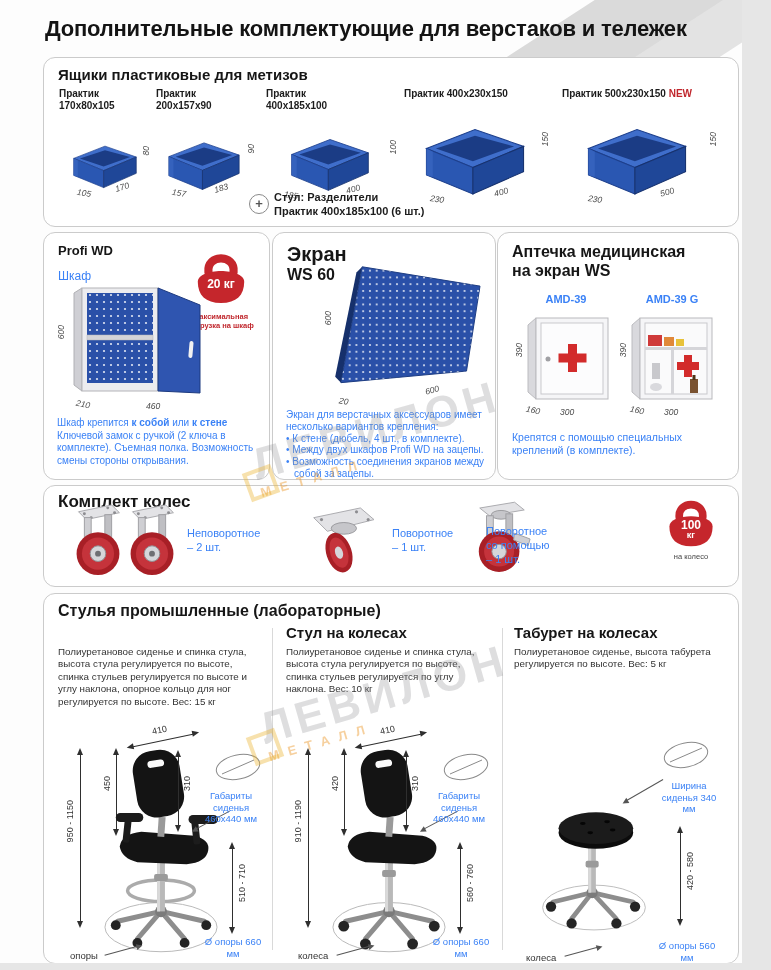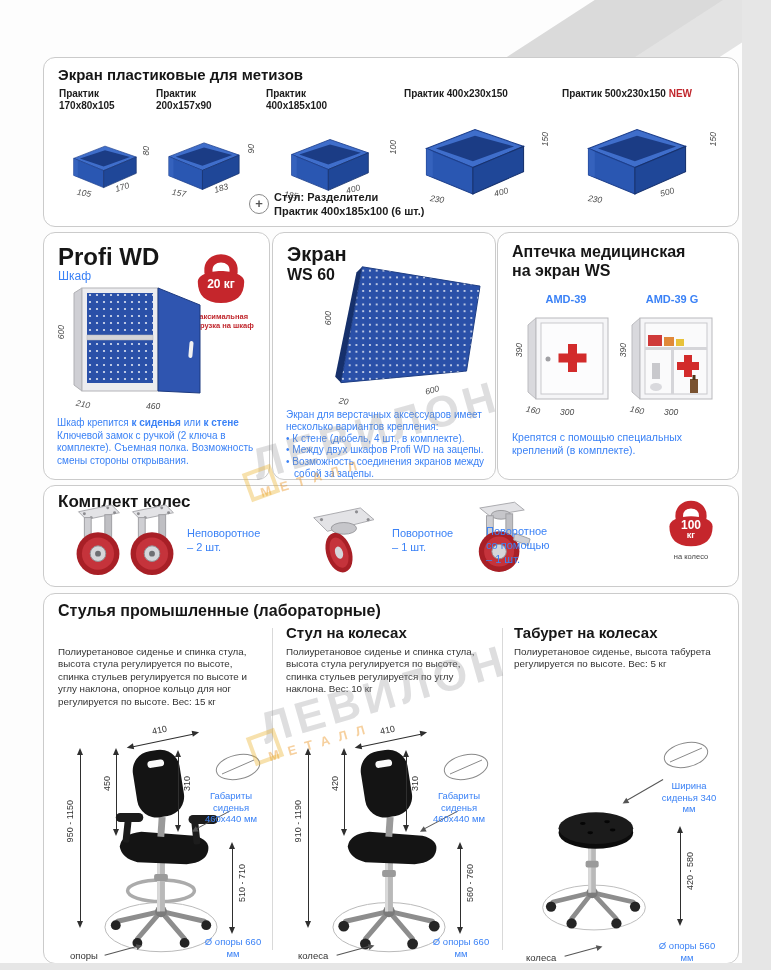"Дополнительные комплектующие для" div.page-title { html: none -> <div>Дополнительные комплектующие для верстаков и тележек</div> }
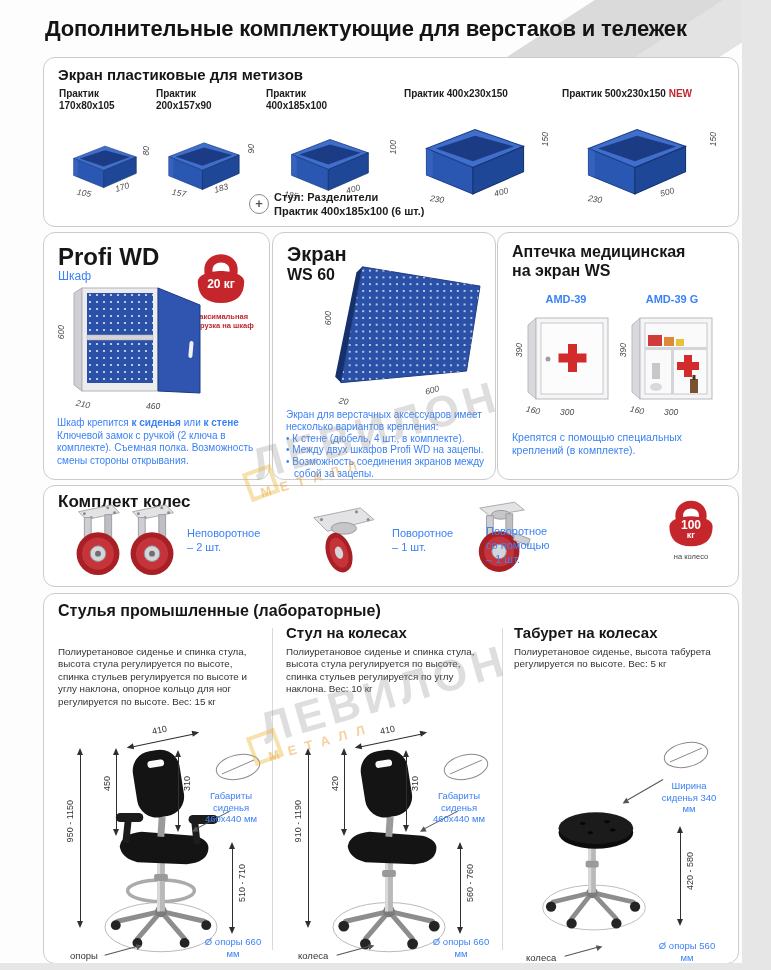"Экран пластиковые для метизов" div.sec-title { text: Экран -> Ящики }
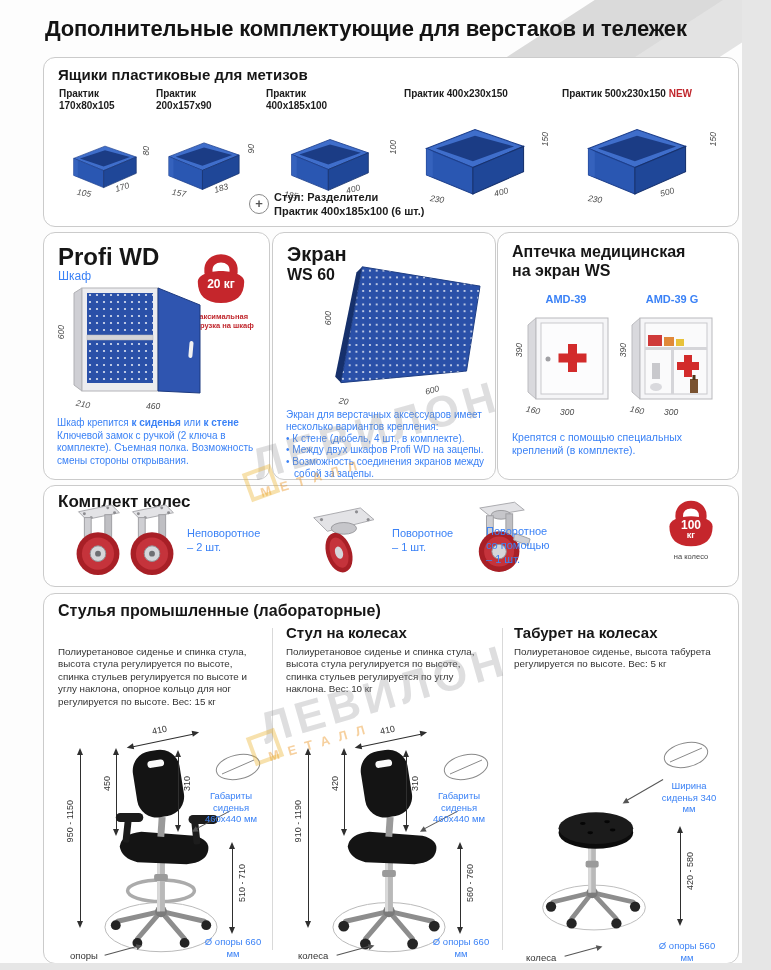"Profi WD" div.sec-title { font-size: 24px -> 13px }
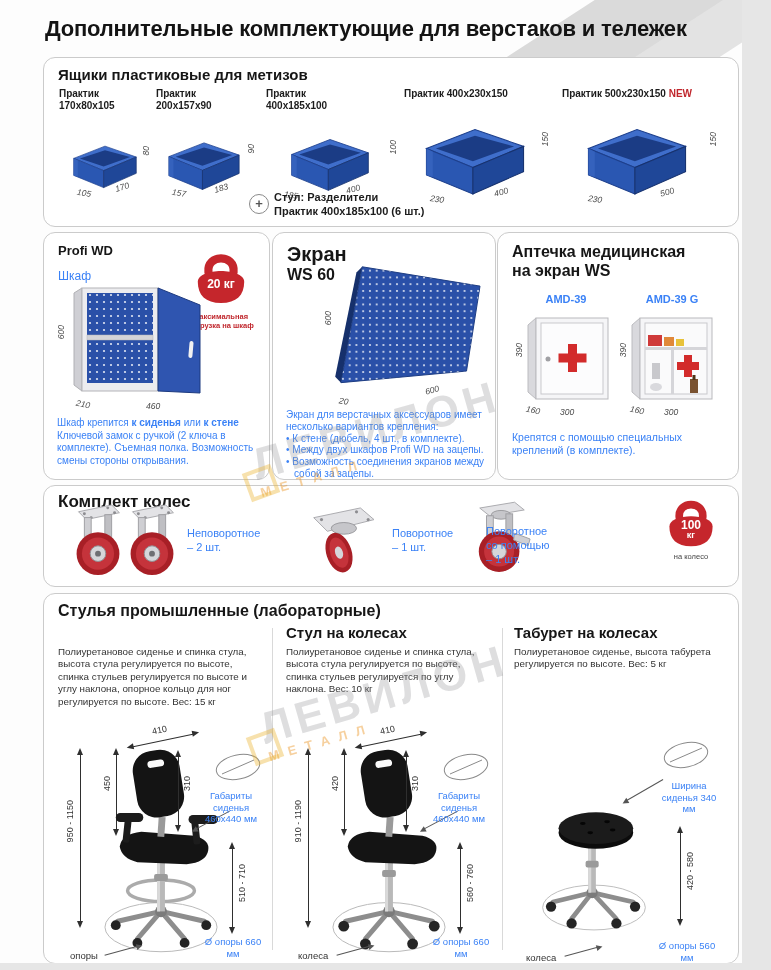"к сиденья" span.b { text: сиденья -> собой }
